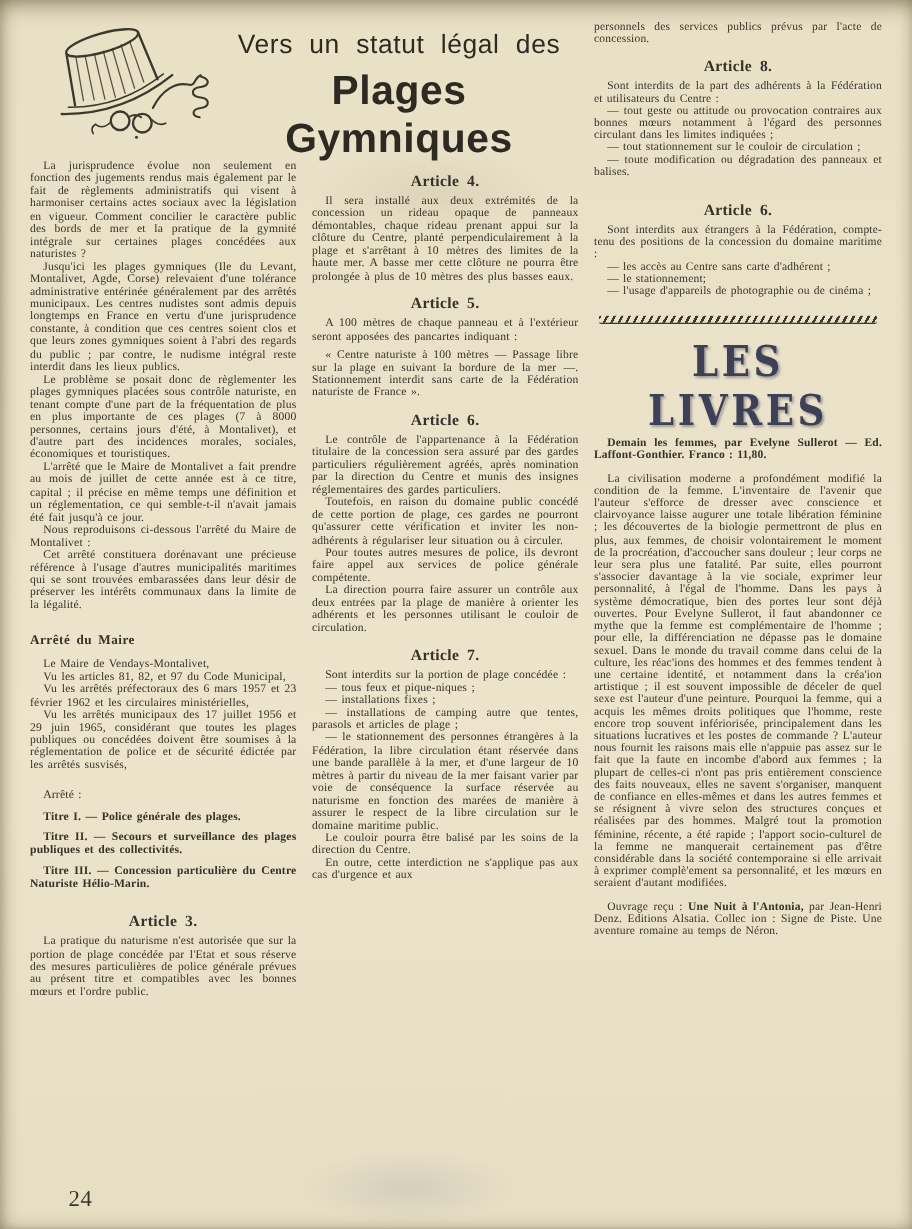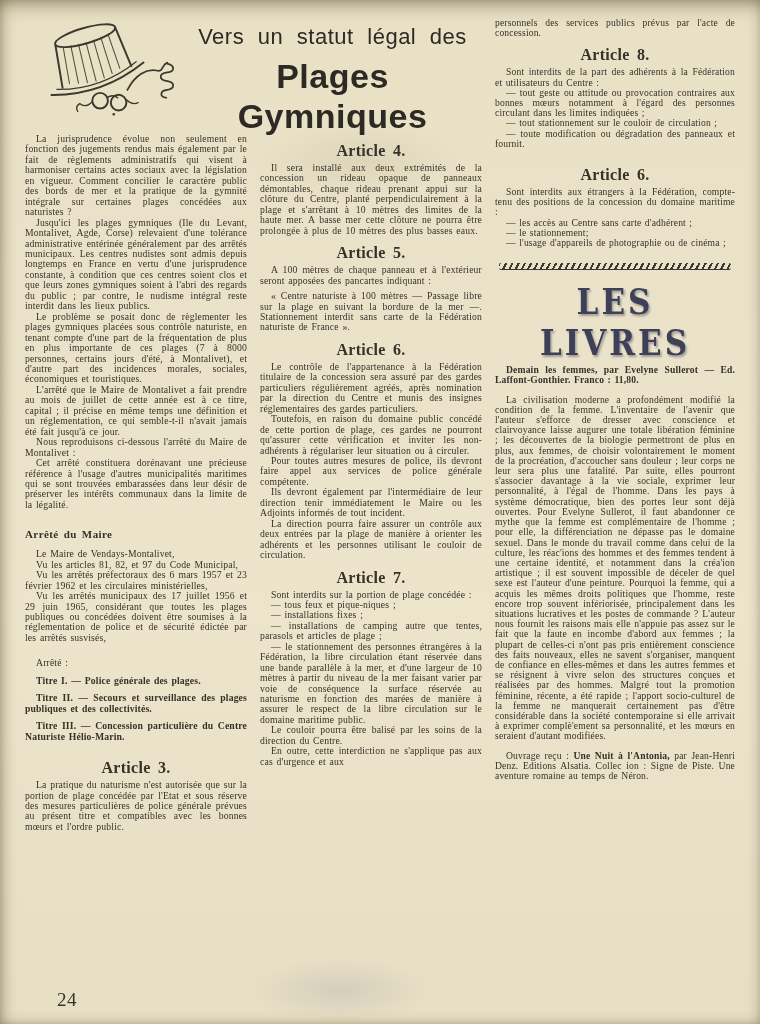"Article 8." .article-h { font-size: 16px -> 13px }
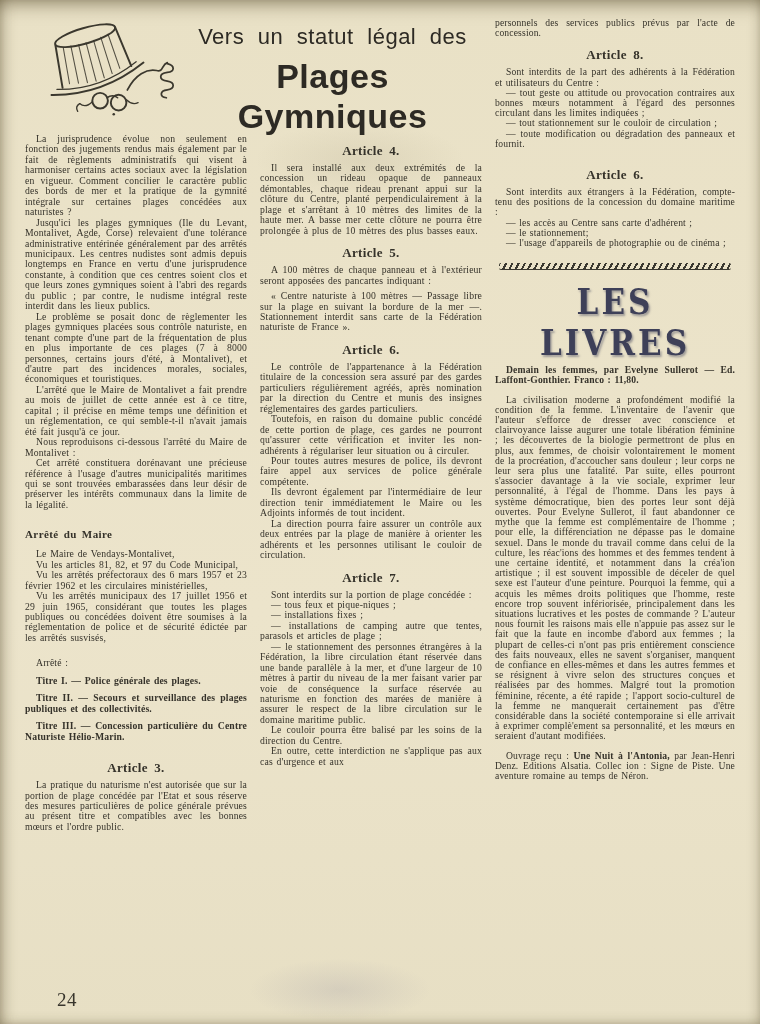"— toute modification ou dégradation" p.body { text: fournit -> balises }
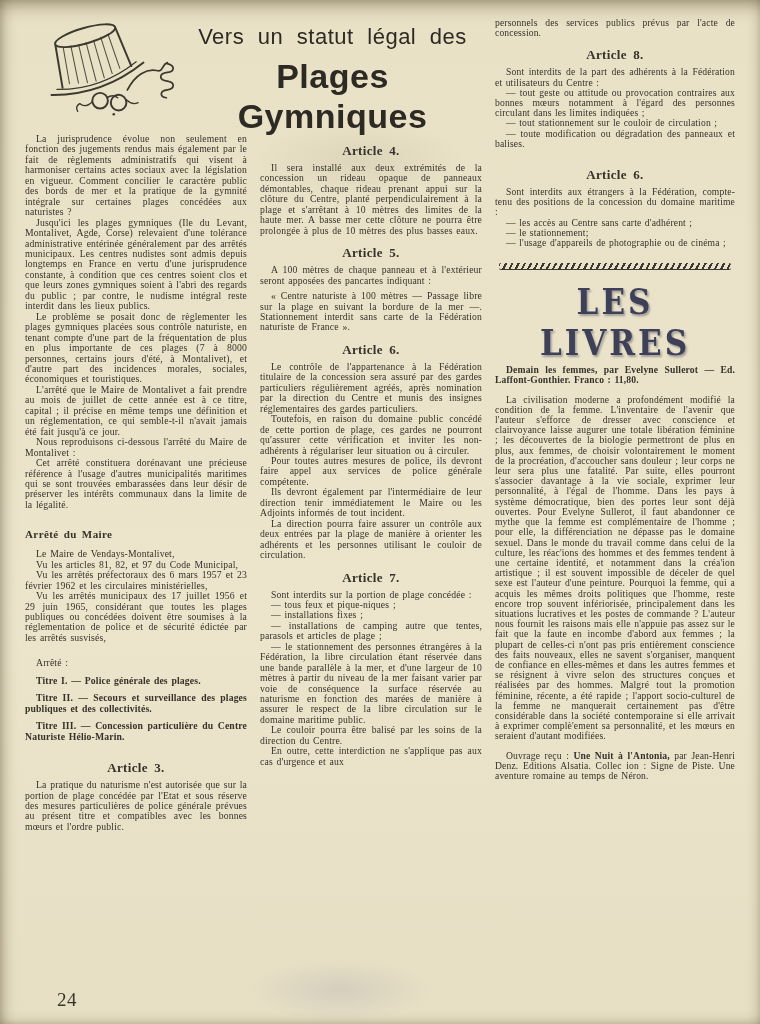"Ils devront également par" p.body { html: <p>Ils devront également par l'intermédiaire de leur direction tenir immédiatement le Maire ou les Adjoints informés de tout incident.</p> -> none }
